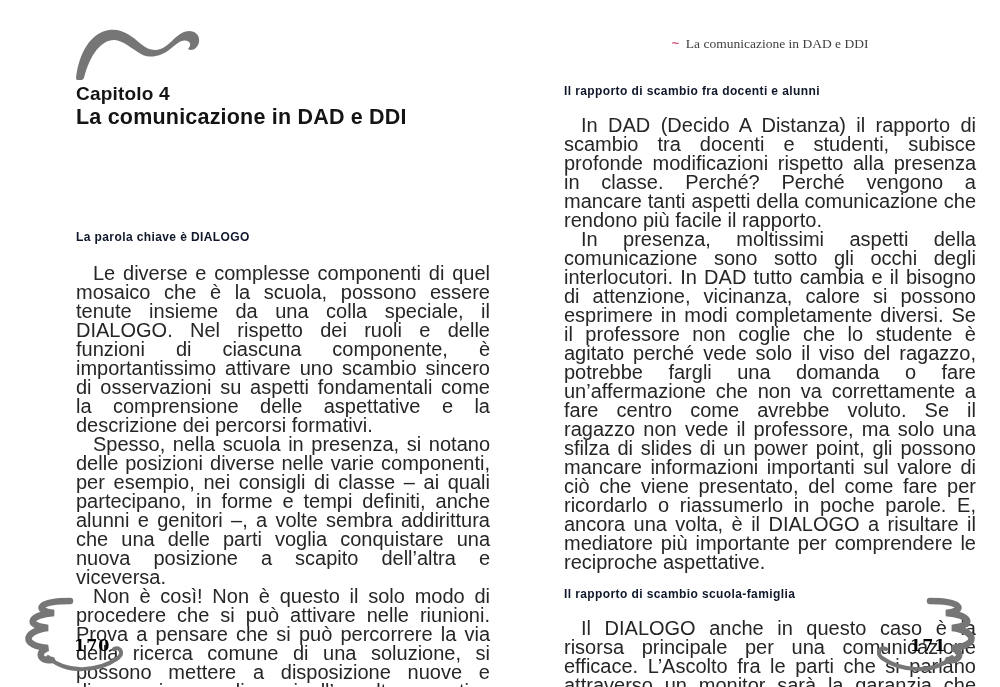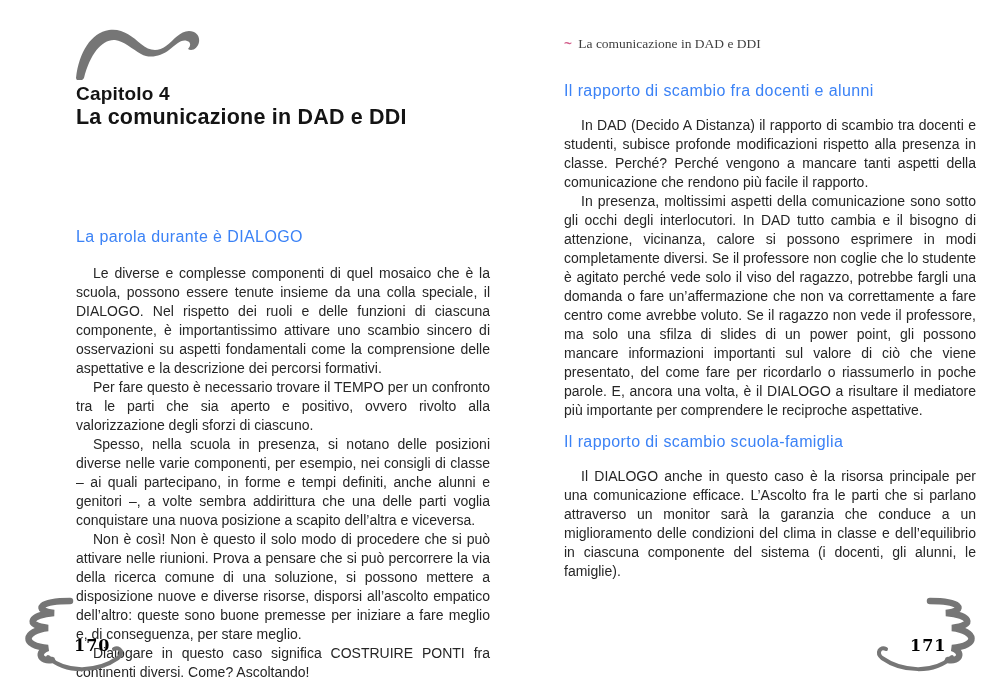"~ La comunicazione in DAD" .running-header { text-align: left -> center }
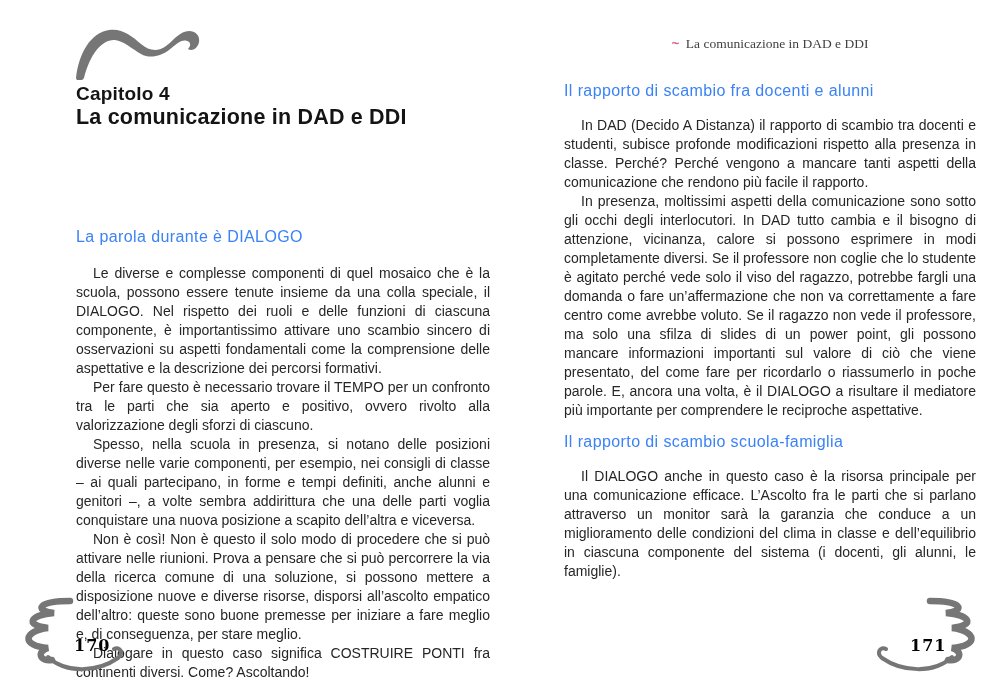"Il rapporto di scambio fra" .section-heading { color: #3b82f6 -> #0f172a; font-size: 16px -> 12px; font-weight: normal -> bold }
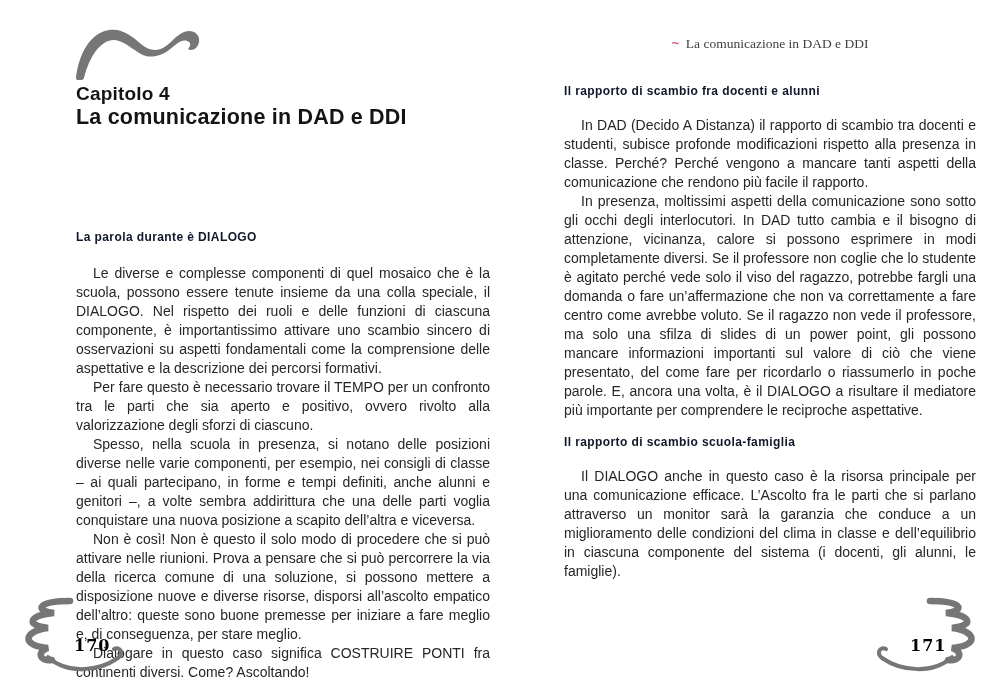"In DAD (Decido A Distanza)" .body-par { font-size: 14px -> 20px }
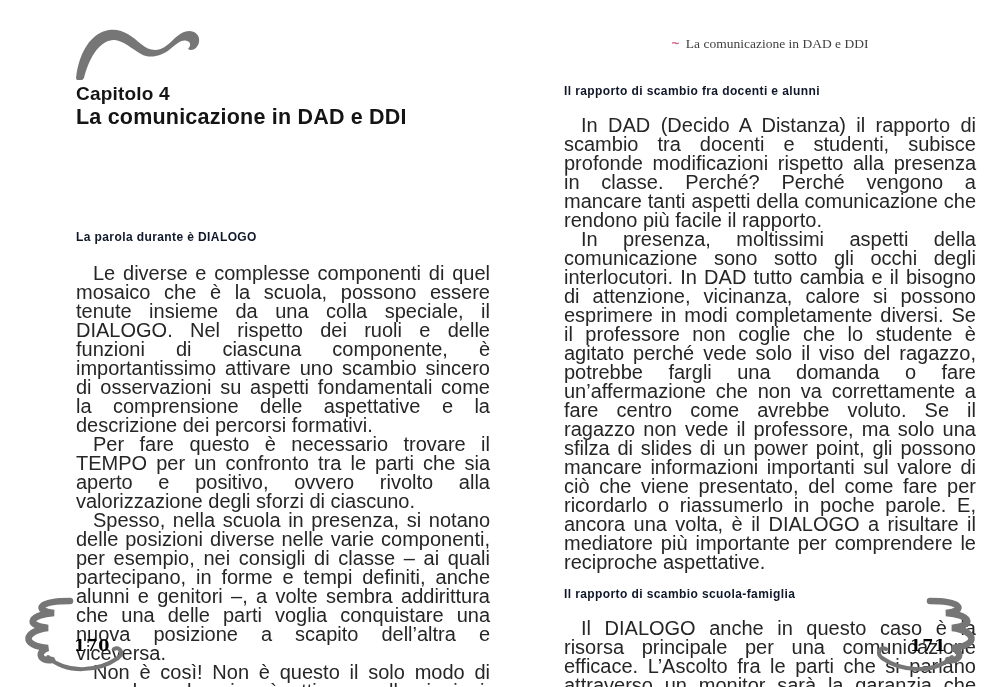"La parola durante è DIALOGO" p.section-heading { text: durante -> chiave }
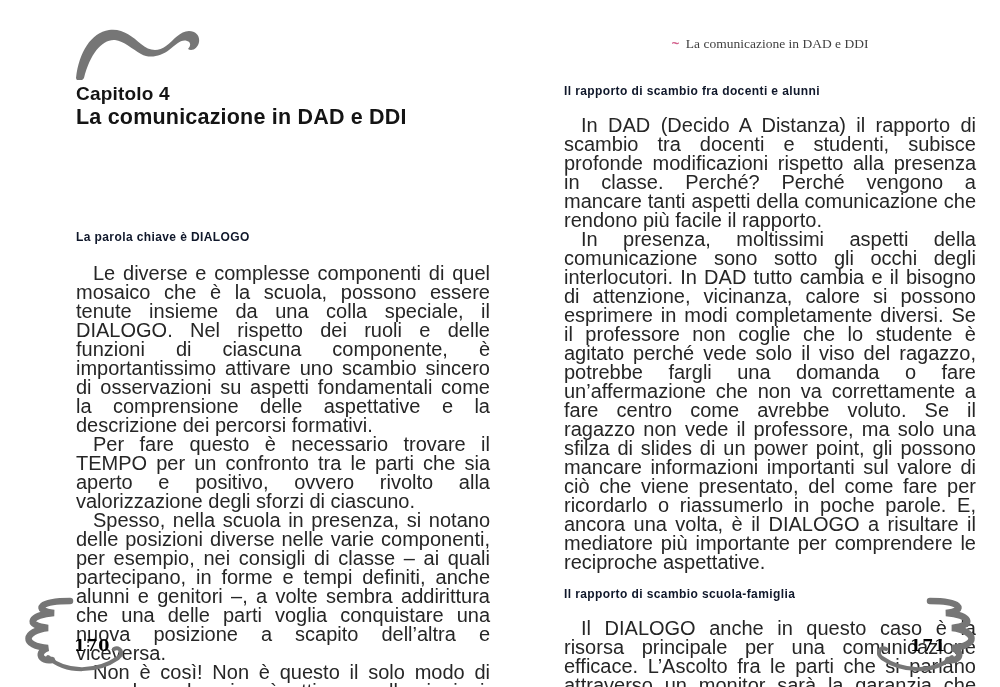"Per fare questo è necessario" p.body-par { html: <p>Per fare questo è necessario trovare il TEMPO per un confronto tra le parti che sia aperto e positivo, ovvero rivolto alla valorizzazione degli sforzi di ciascuno.</p> -> none }
